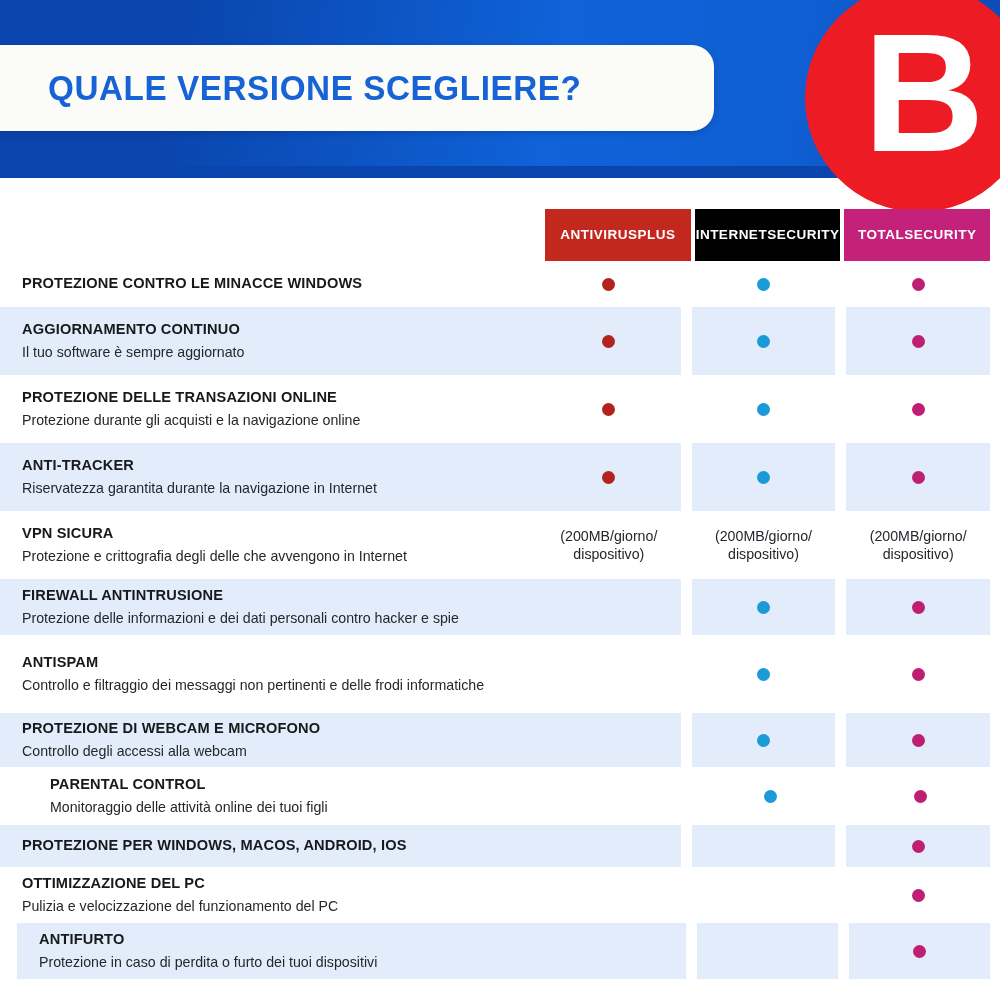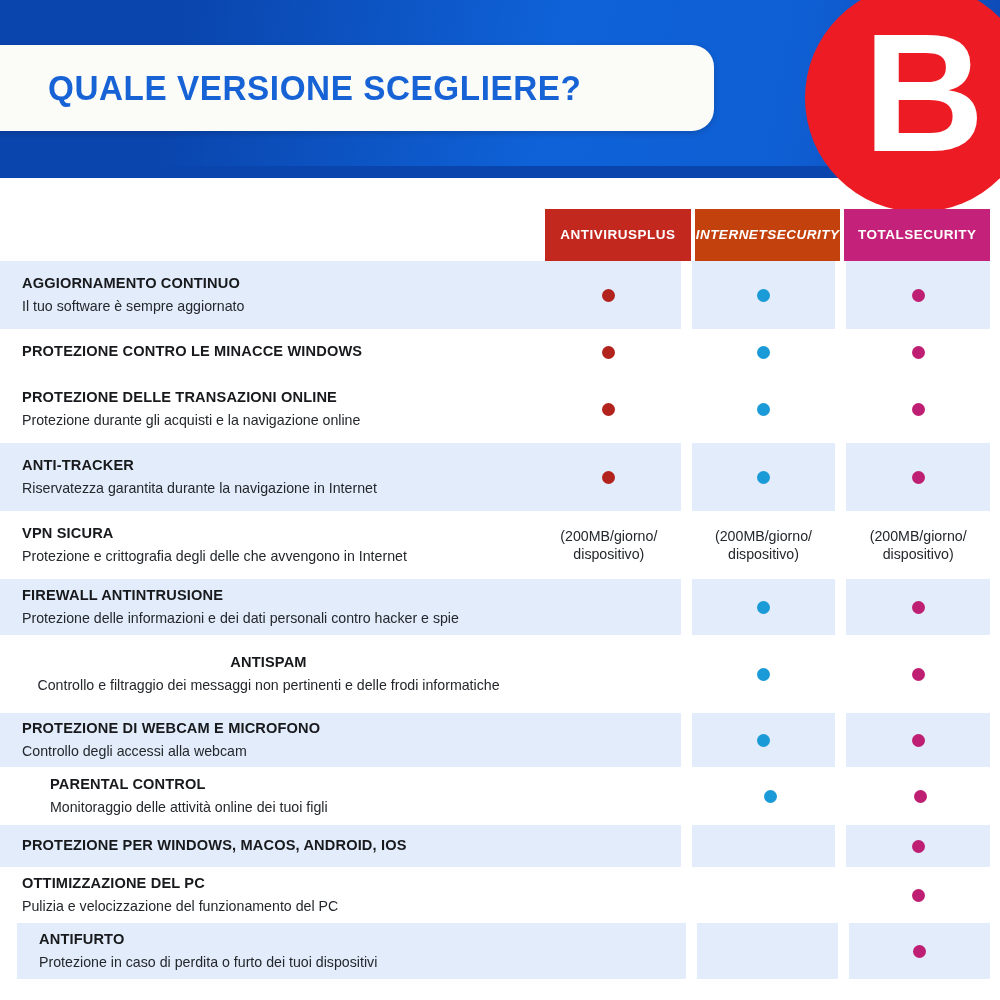"INTERNET" div.col-badge { background: #c2410c -> #000000; font-style: italic -> none }
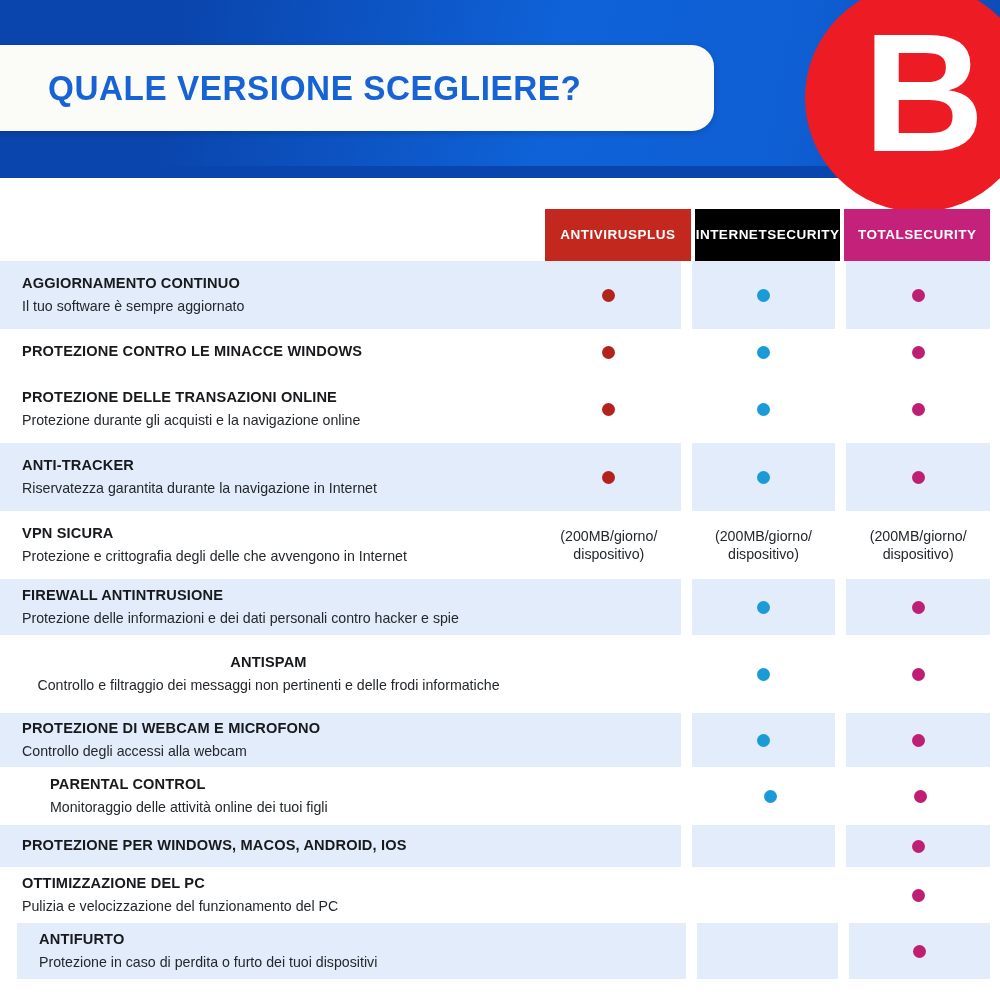"AGGIORNAMENTO CONTINUO" div.row { order: before "PROTEZIONE CONTRO LE MINACCE WINDOWS" -> after "PROTEZIONE CONTRO LE MINACCE WINDOWS" }
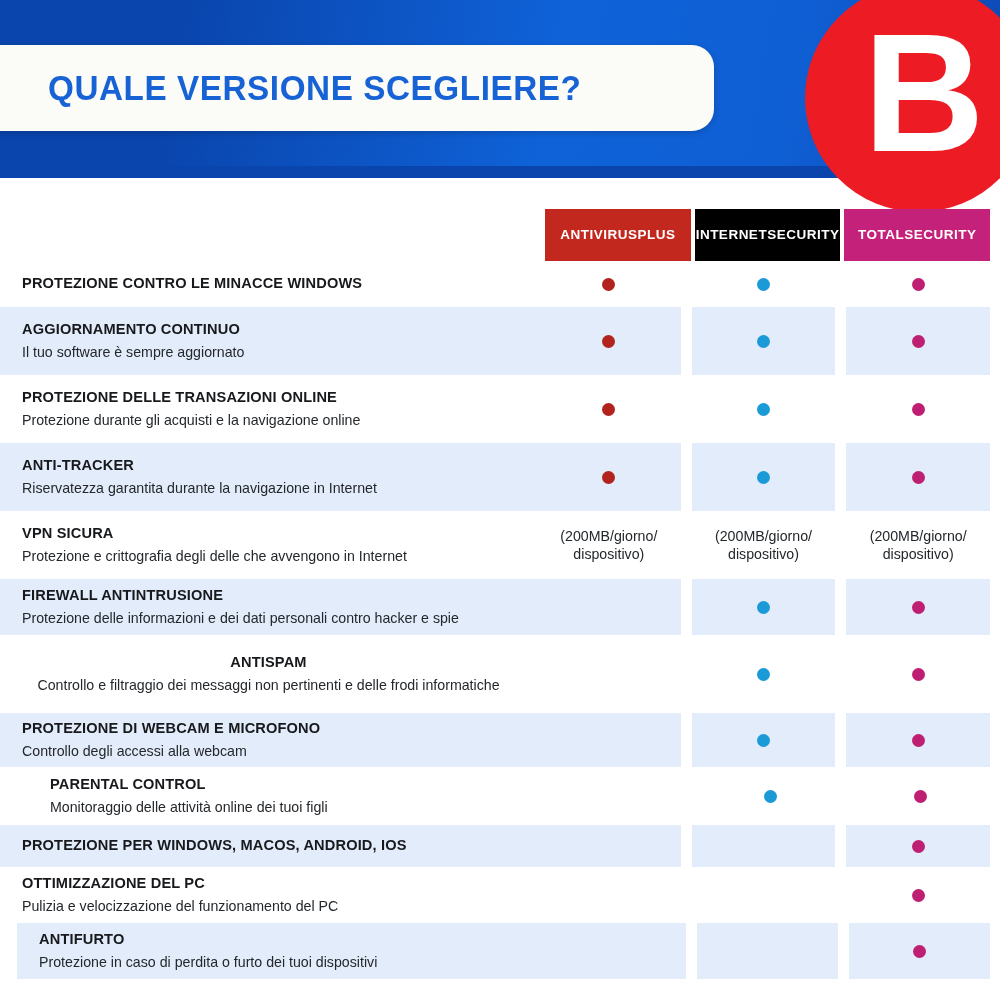"ANTISPAM" div.row { text-align: center -> none }
